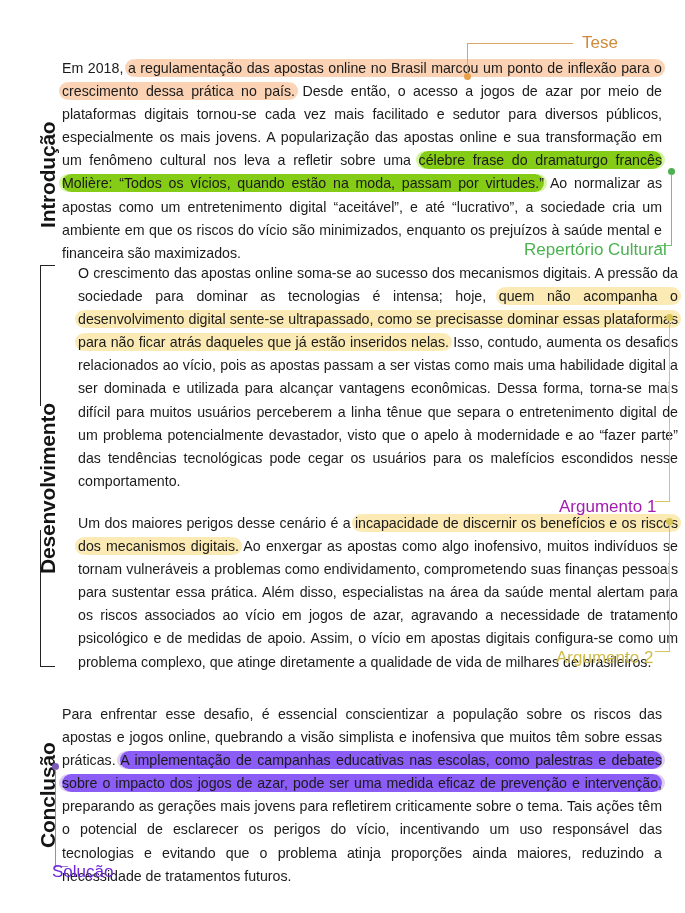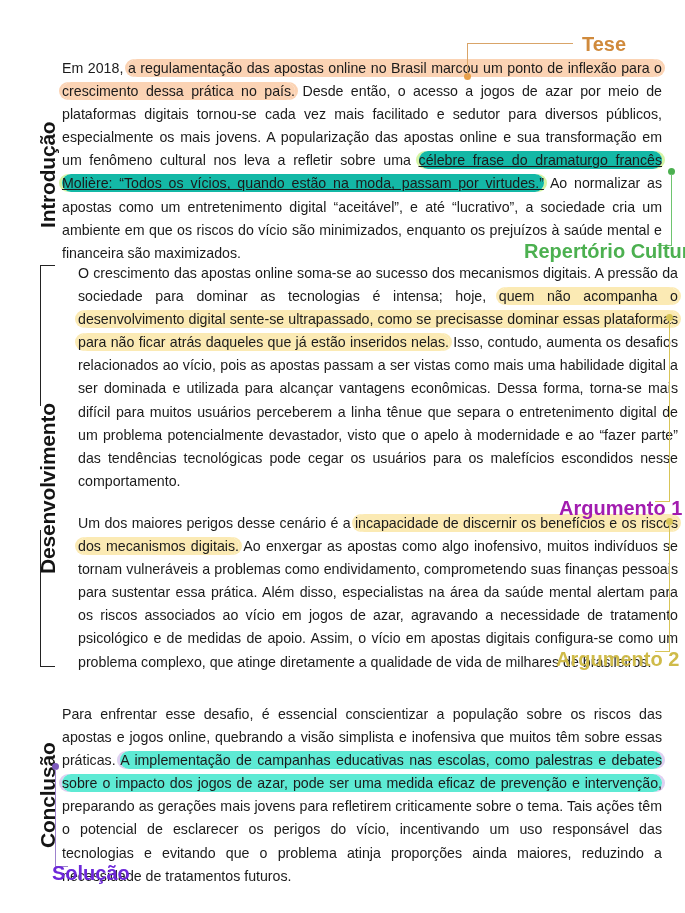"Tese" .annot { font-size: 20px -> 17px; font-weight: bold -> normal }
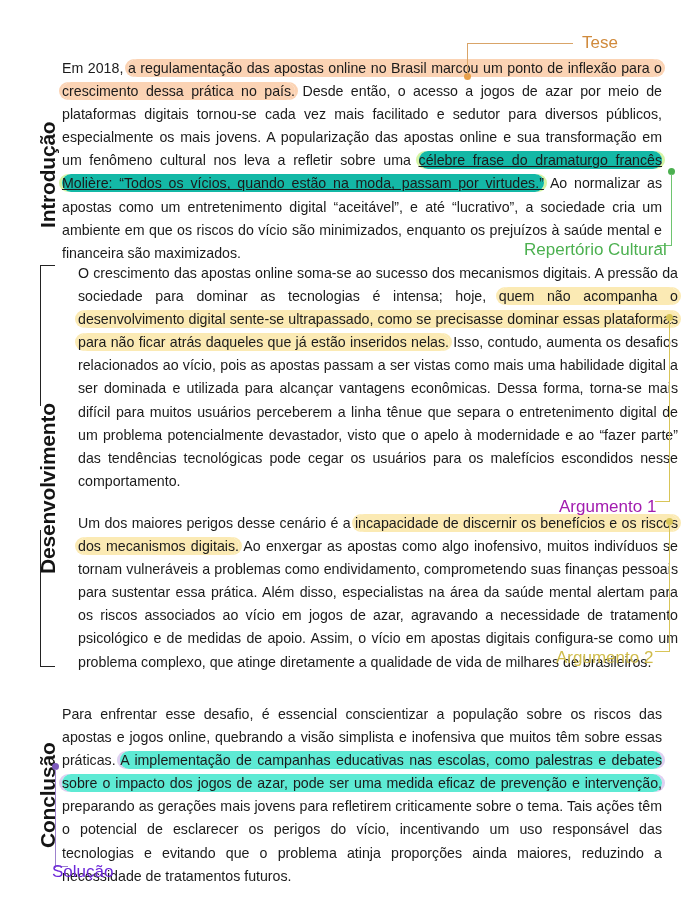"célebre frase do dramaturgo francês" mark.hl-green { background: #14b8a6 -> #84cc16; text-decoration: underline -> none }
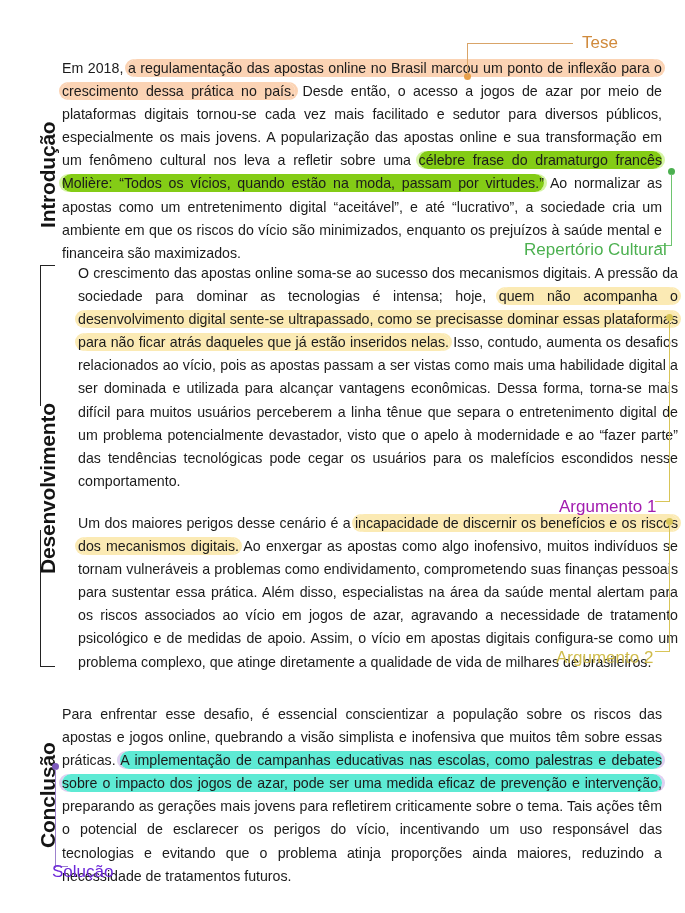"A implementação de campanhas educativas" mark.hl-purple { background: #5eead4 -> #8b5cf6 }
